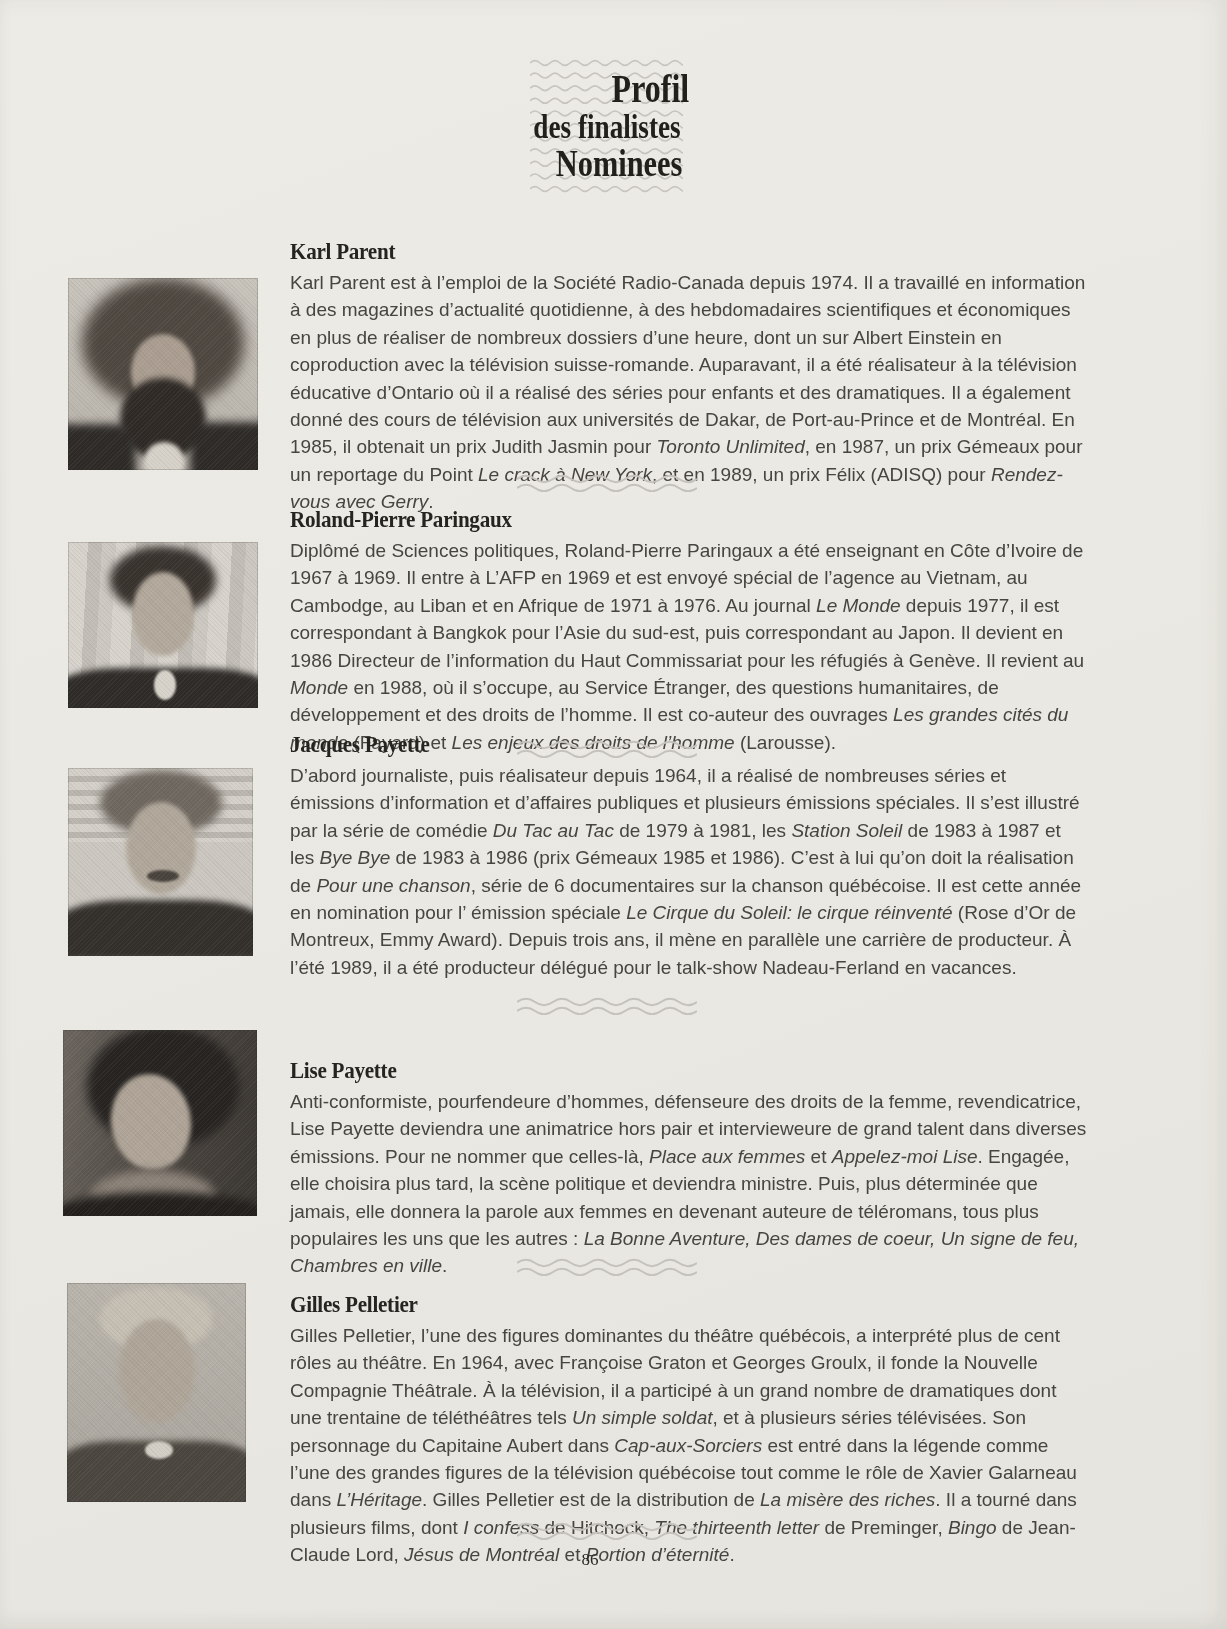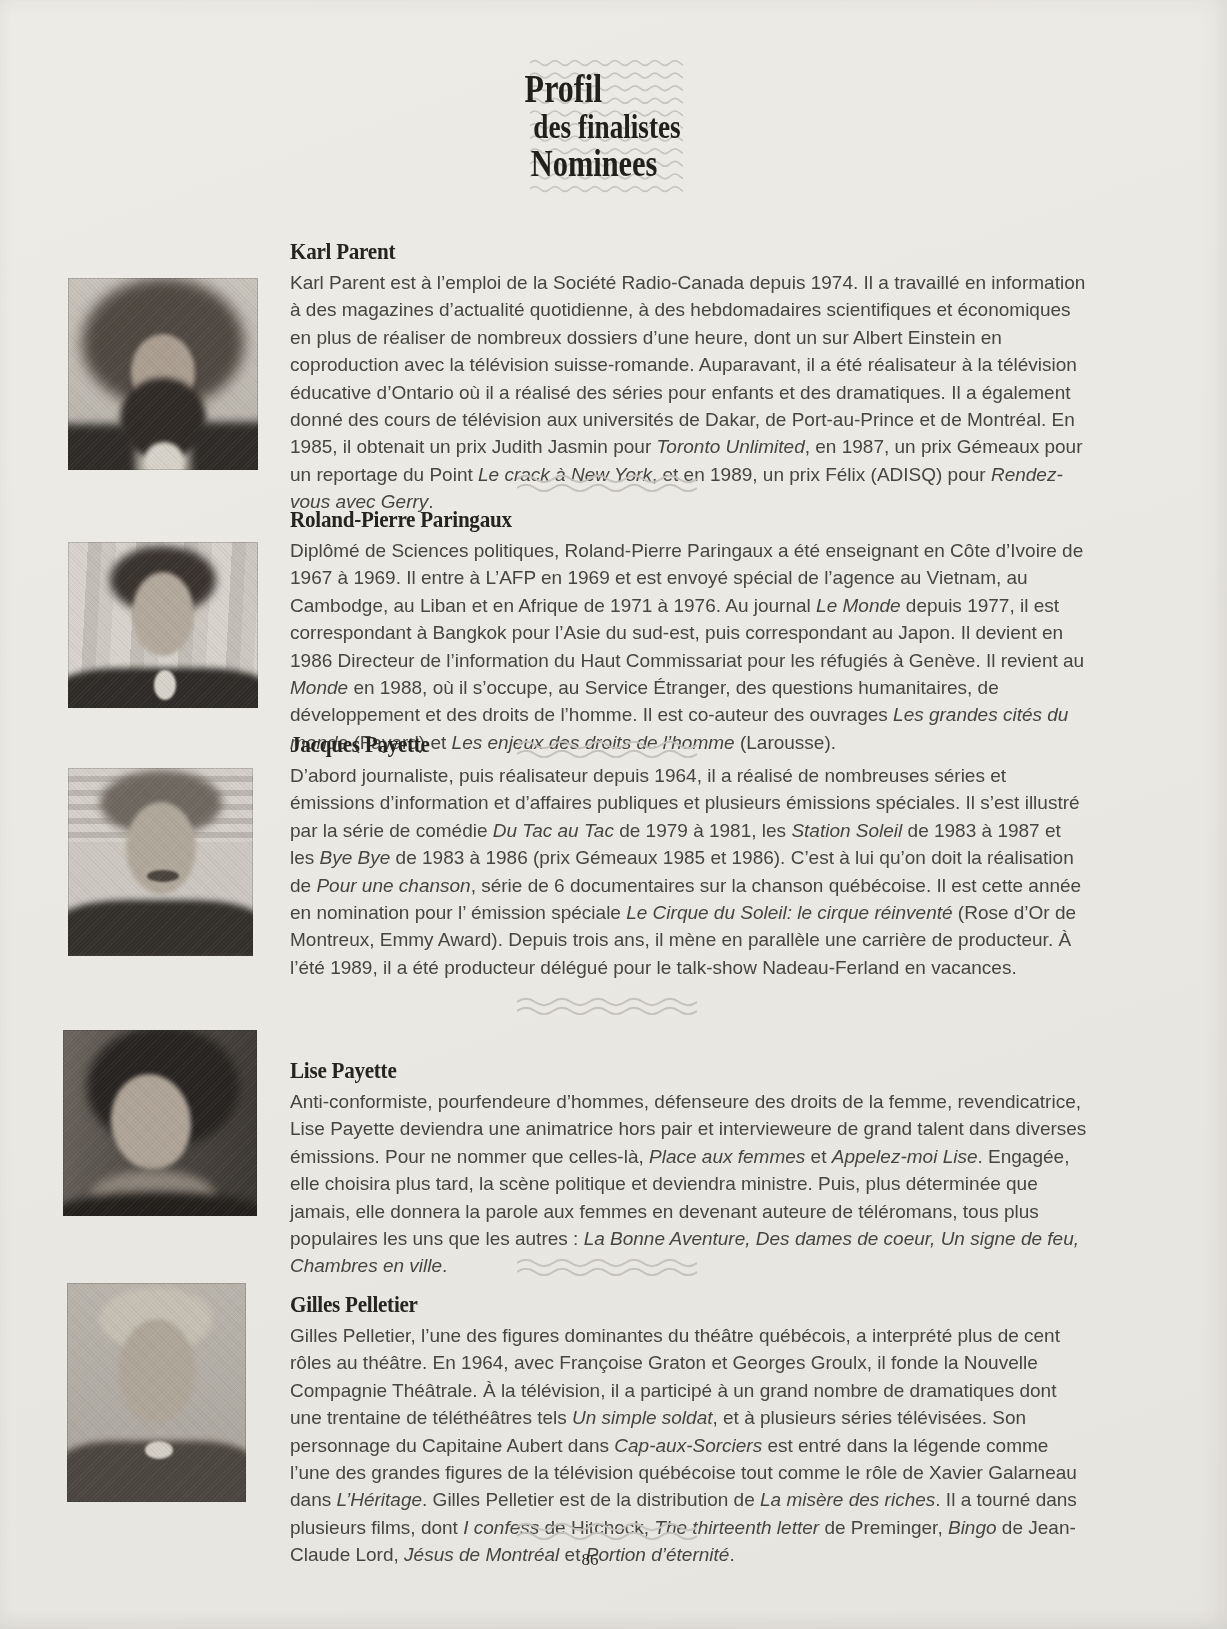"Profil" .masthead-text { align-items: flex-start -> flex-end }
